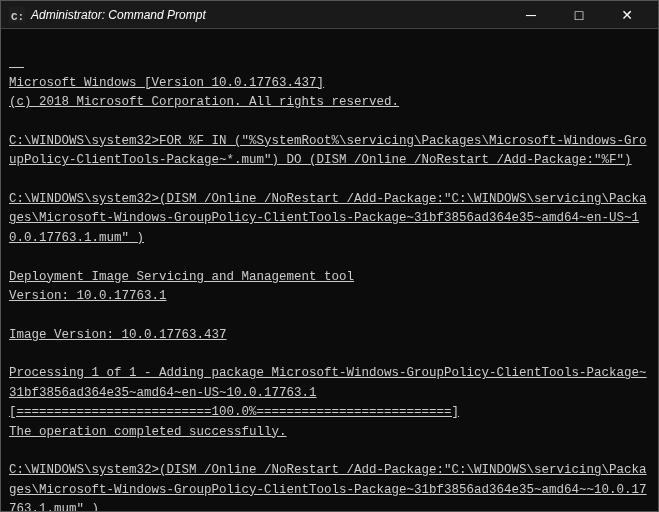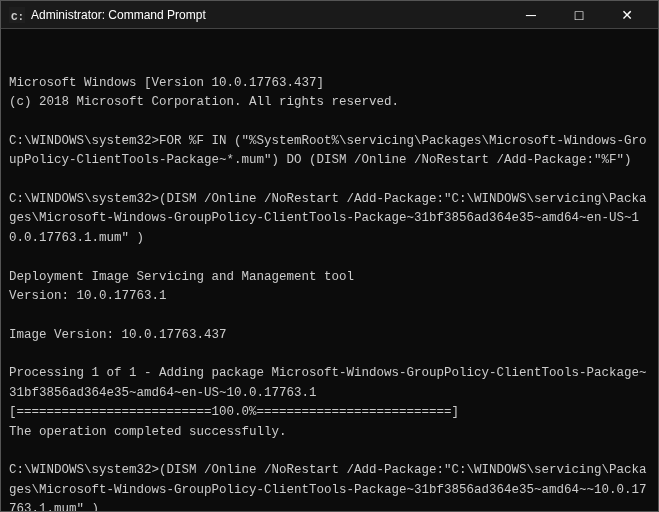"Administrator: Command Prompt" .title-bar-text { font-style: none -> italic }
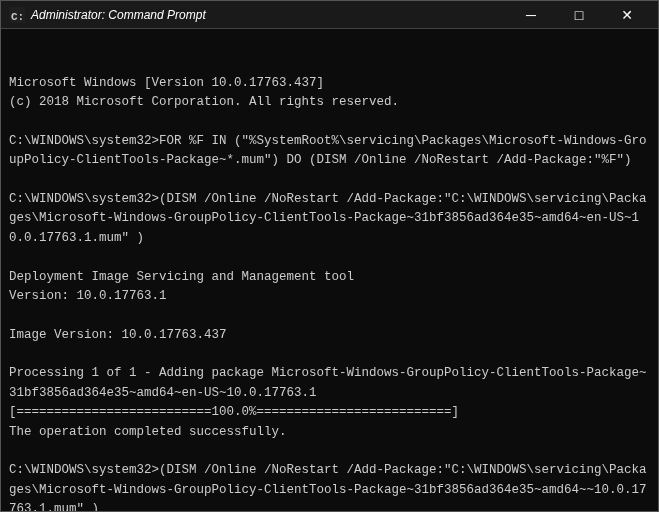"Microsoft Windows [Version" .terminal { text-decoration: none -> underline }
